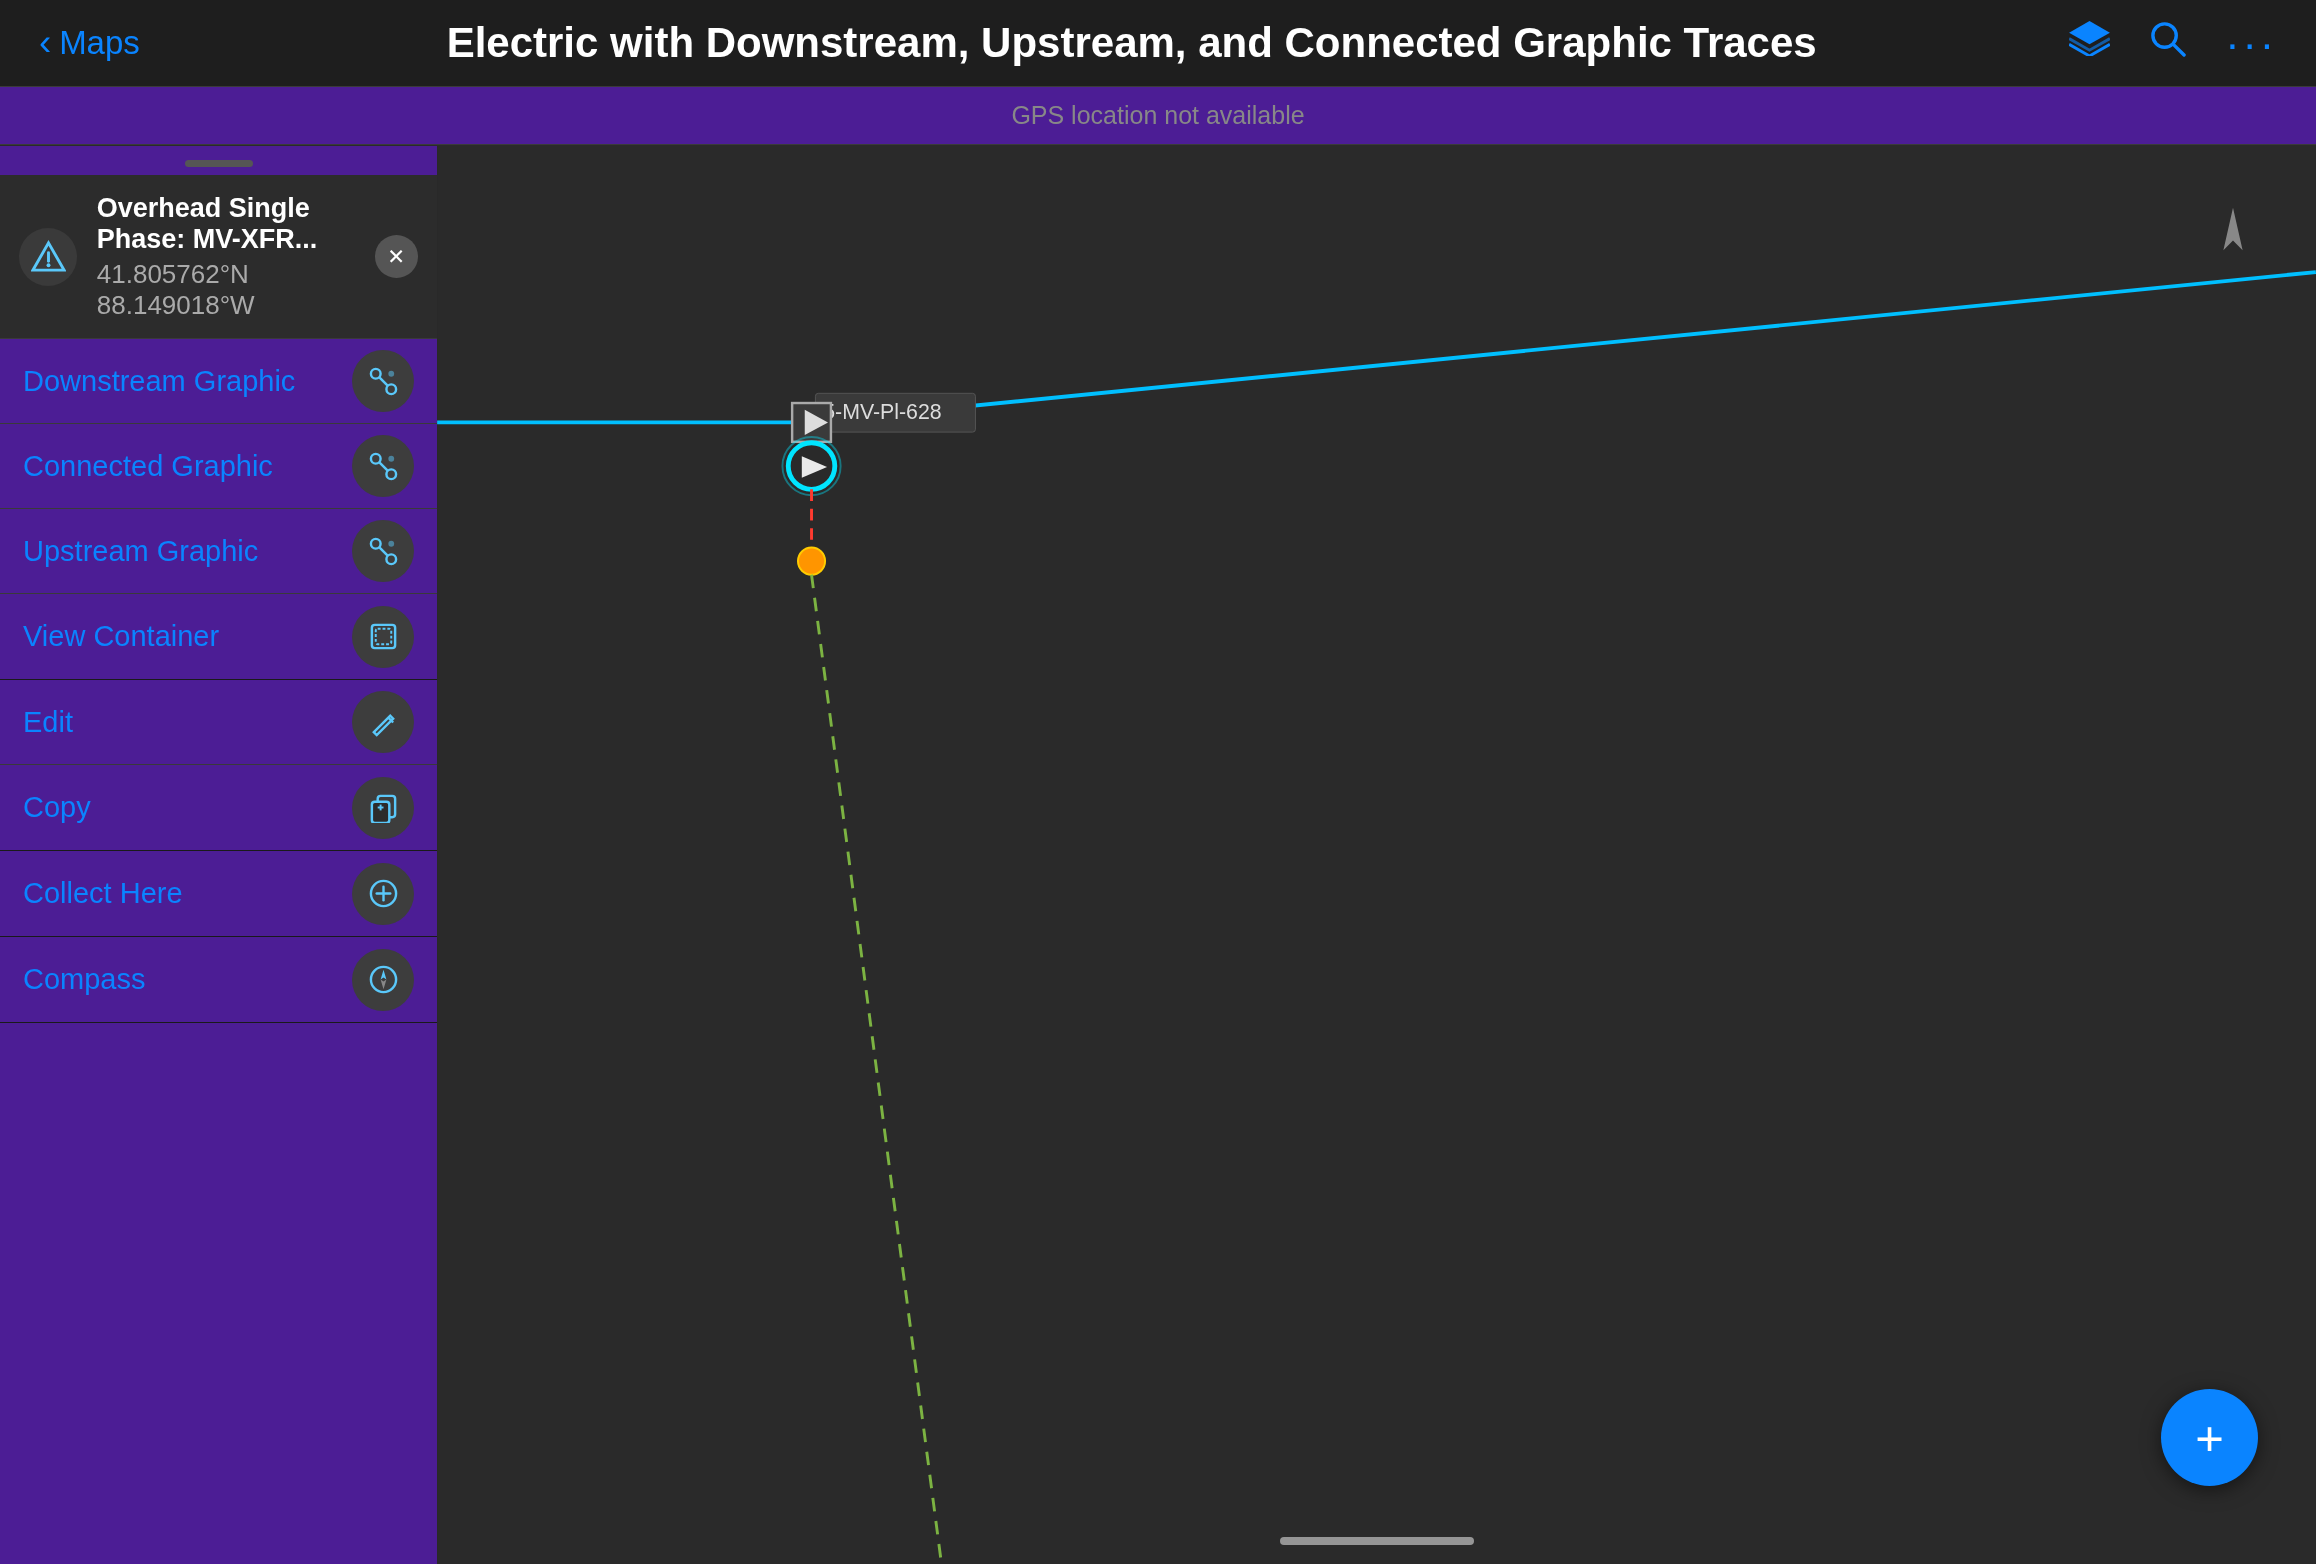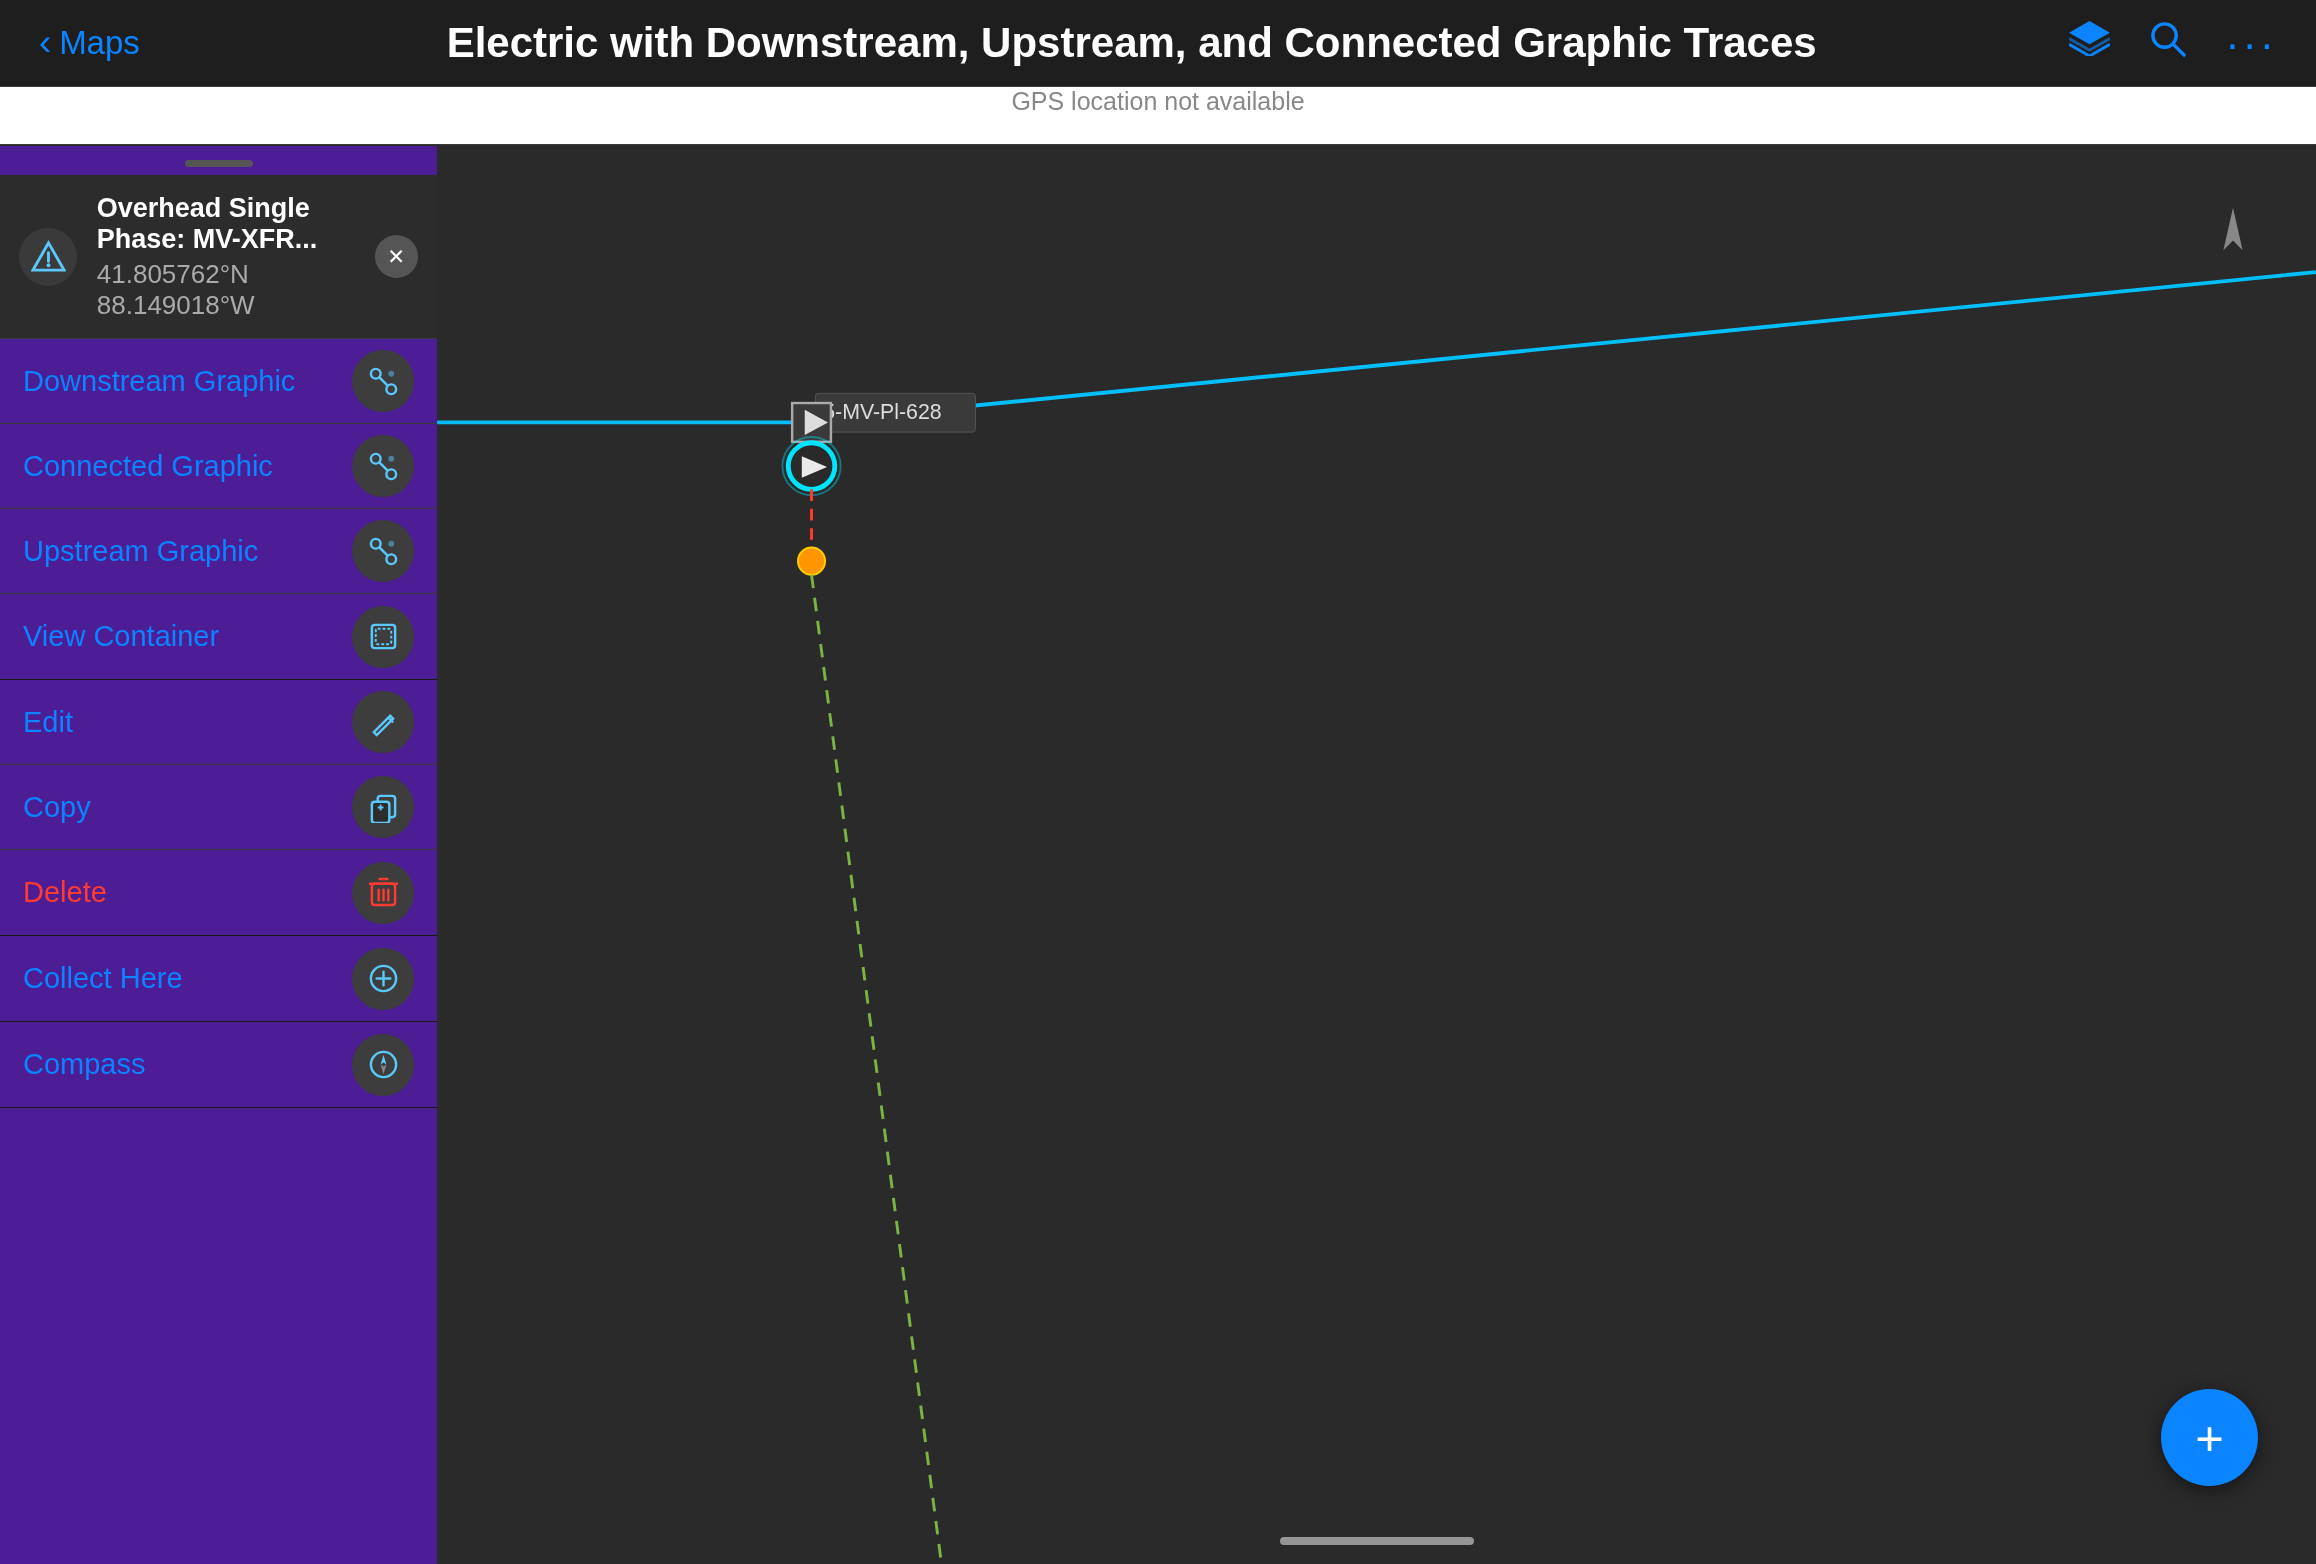"GPS location not available" .gps-bar { align-items: none -> center; background: #ffffff -> #4c1d95 }
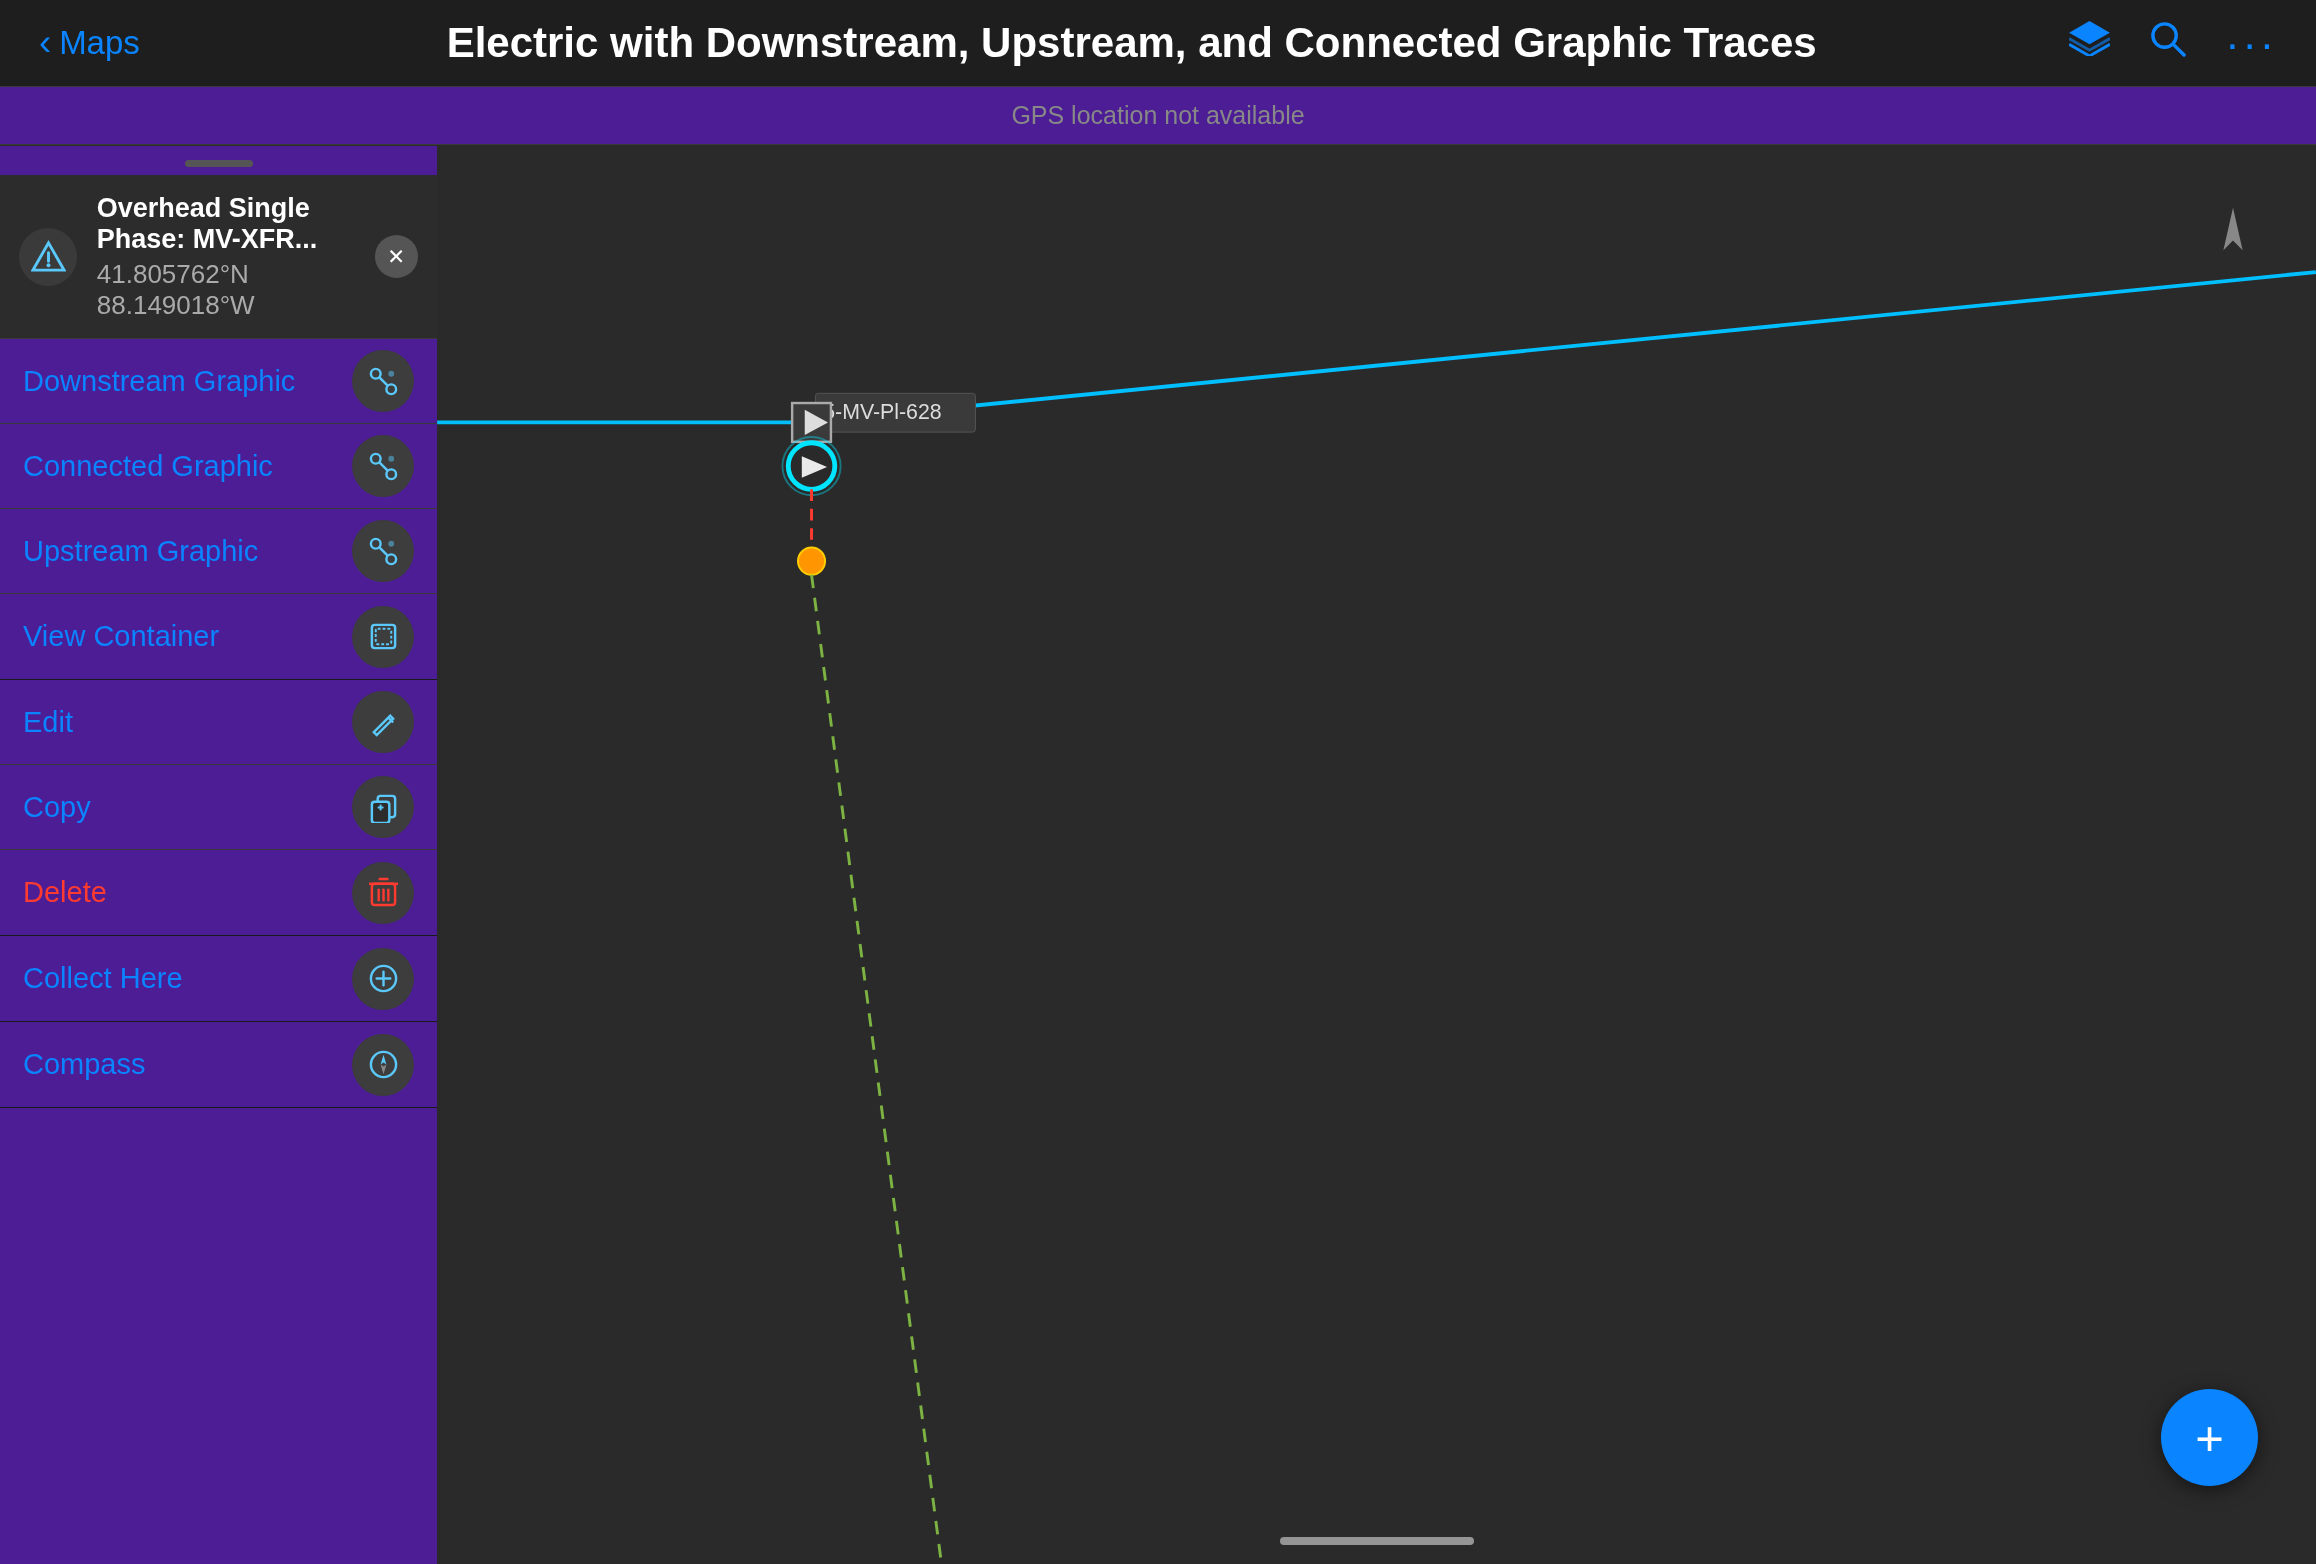"Delete" div.menu-item { html: <div> <span>Delete</span> <div> <svg> <rect></rect> <line></line> <line></line> <line></line> <line></line> <line></line> </svg> </div> </div> -> none }
